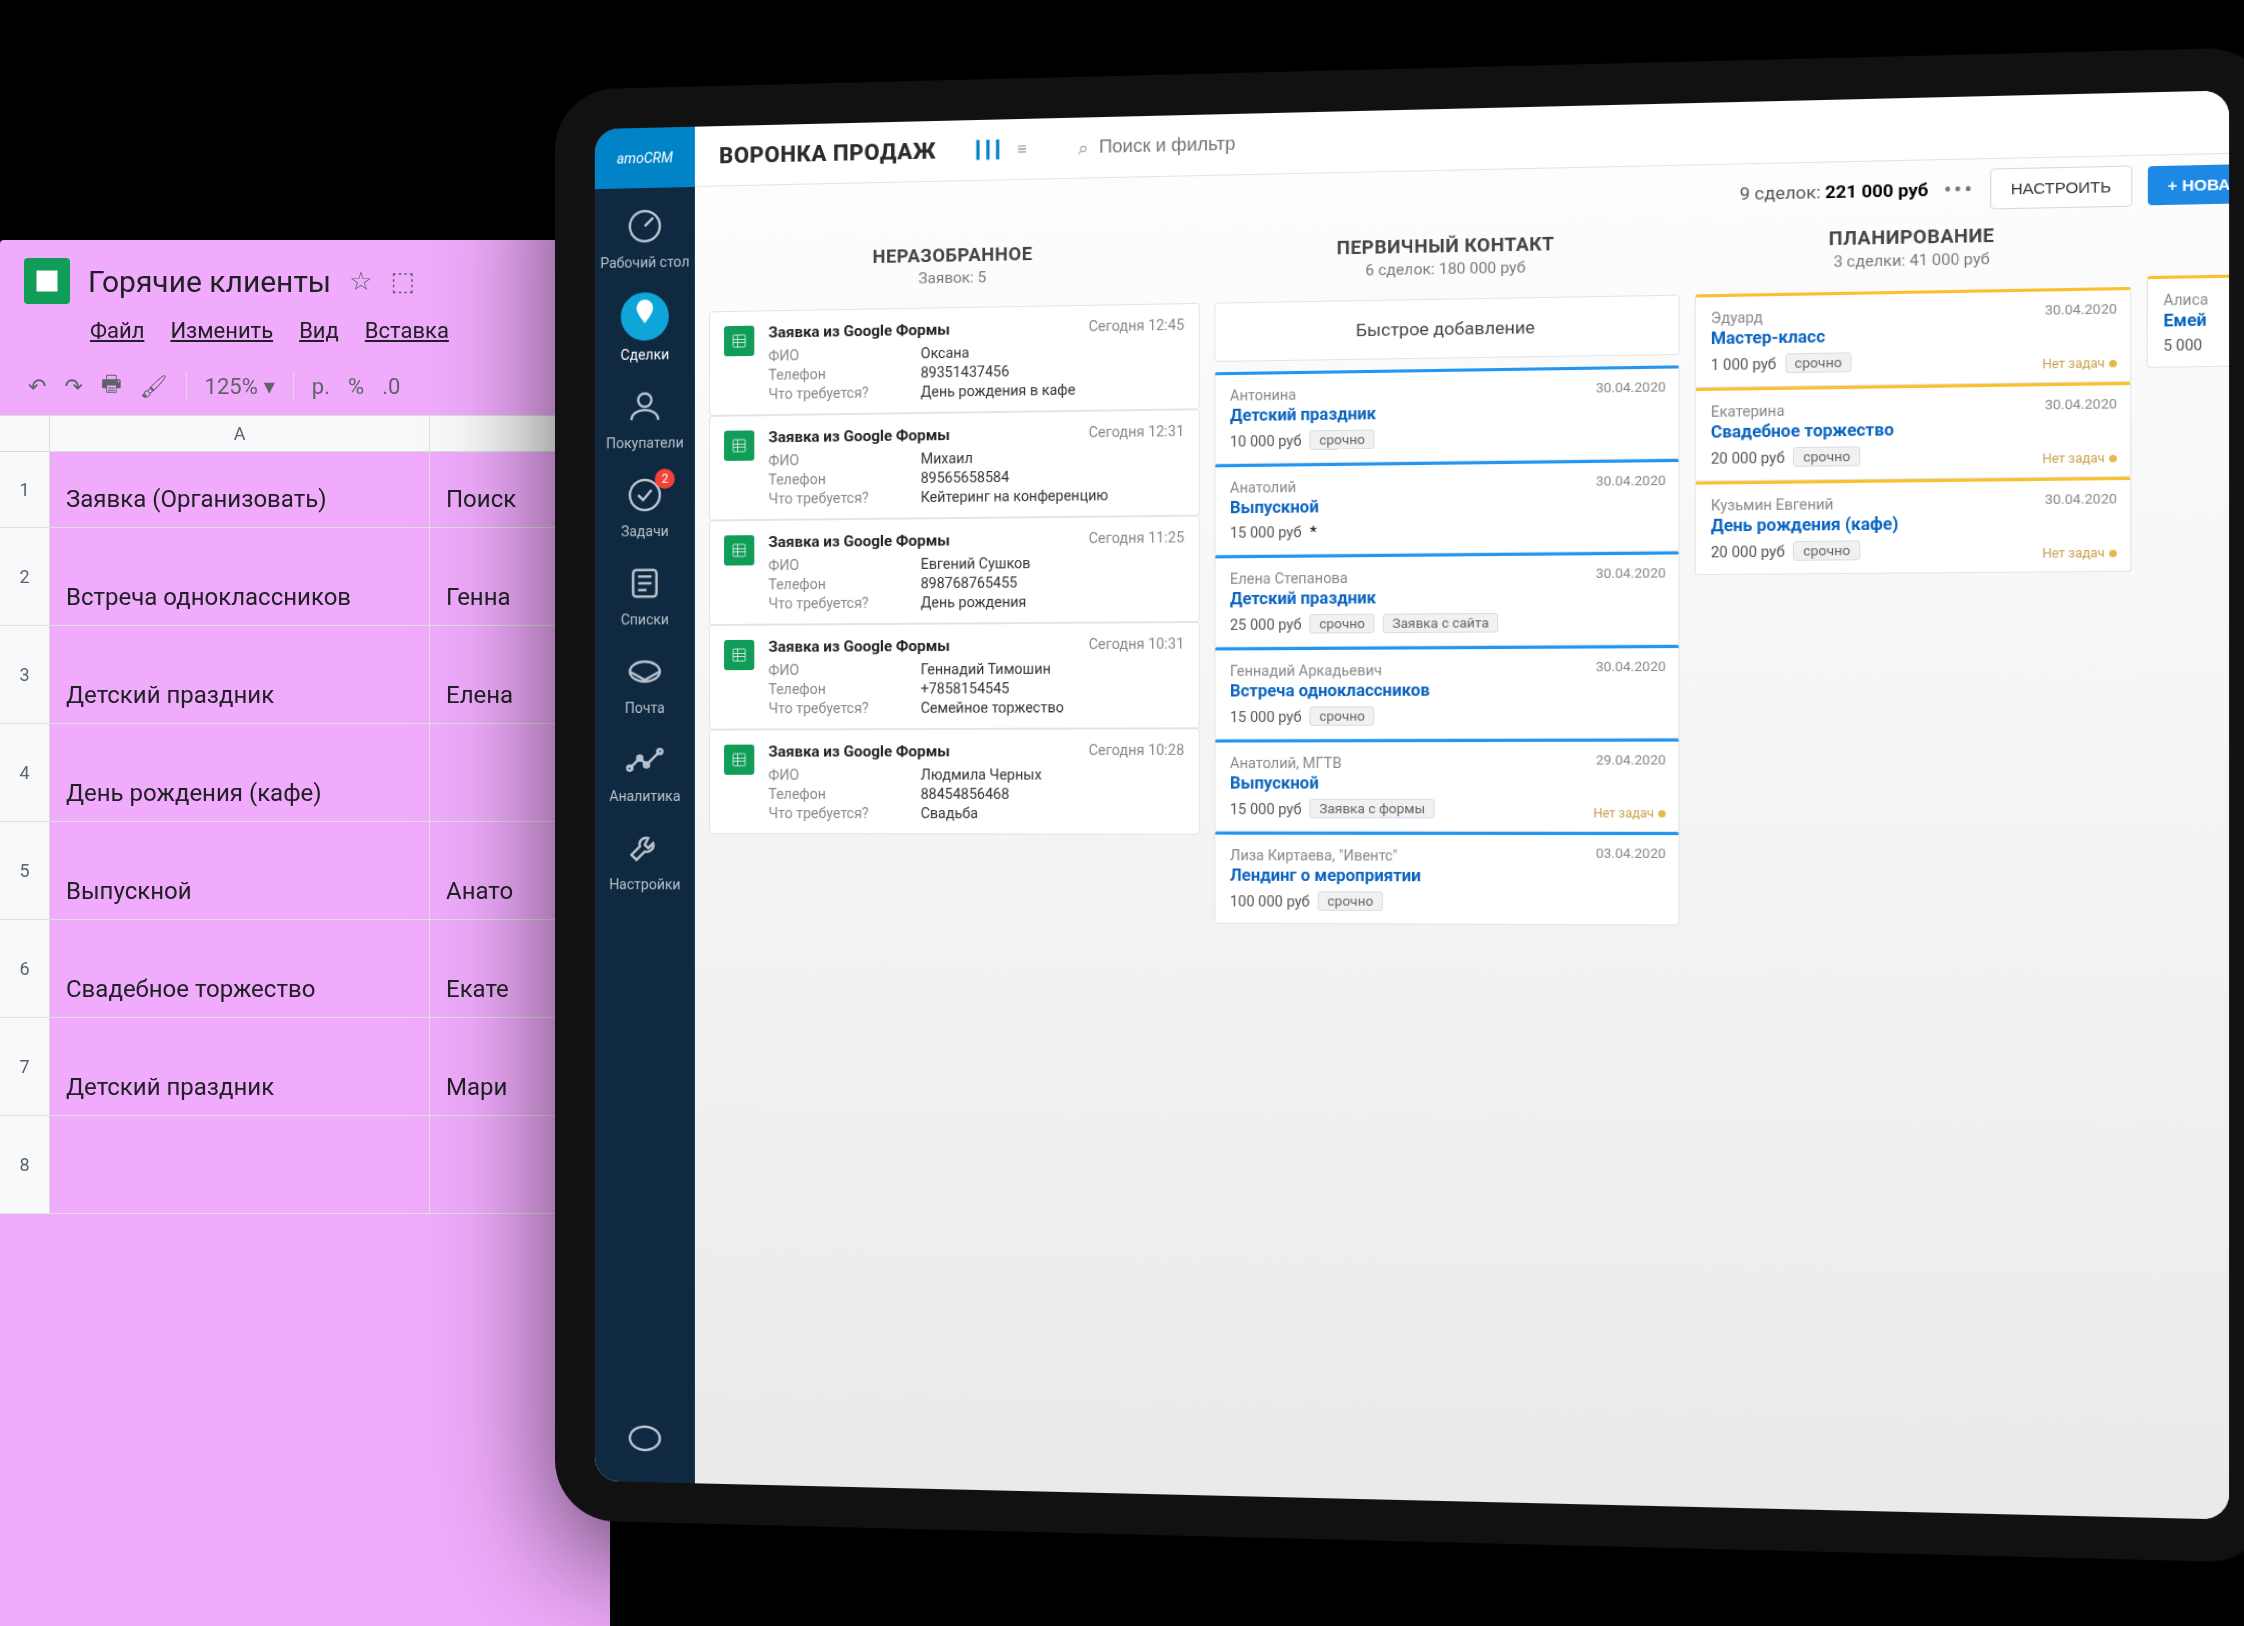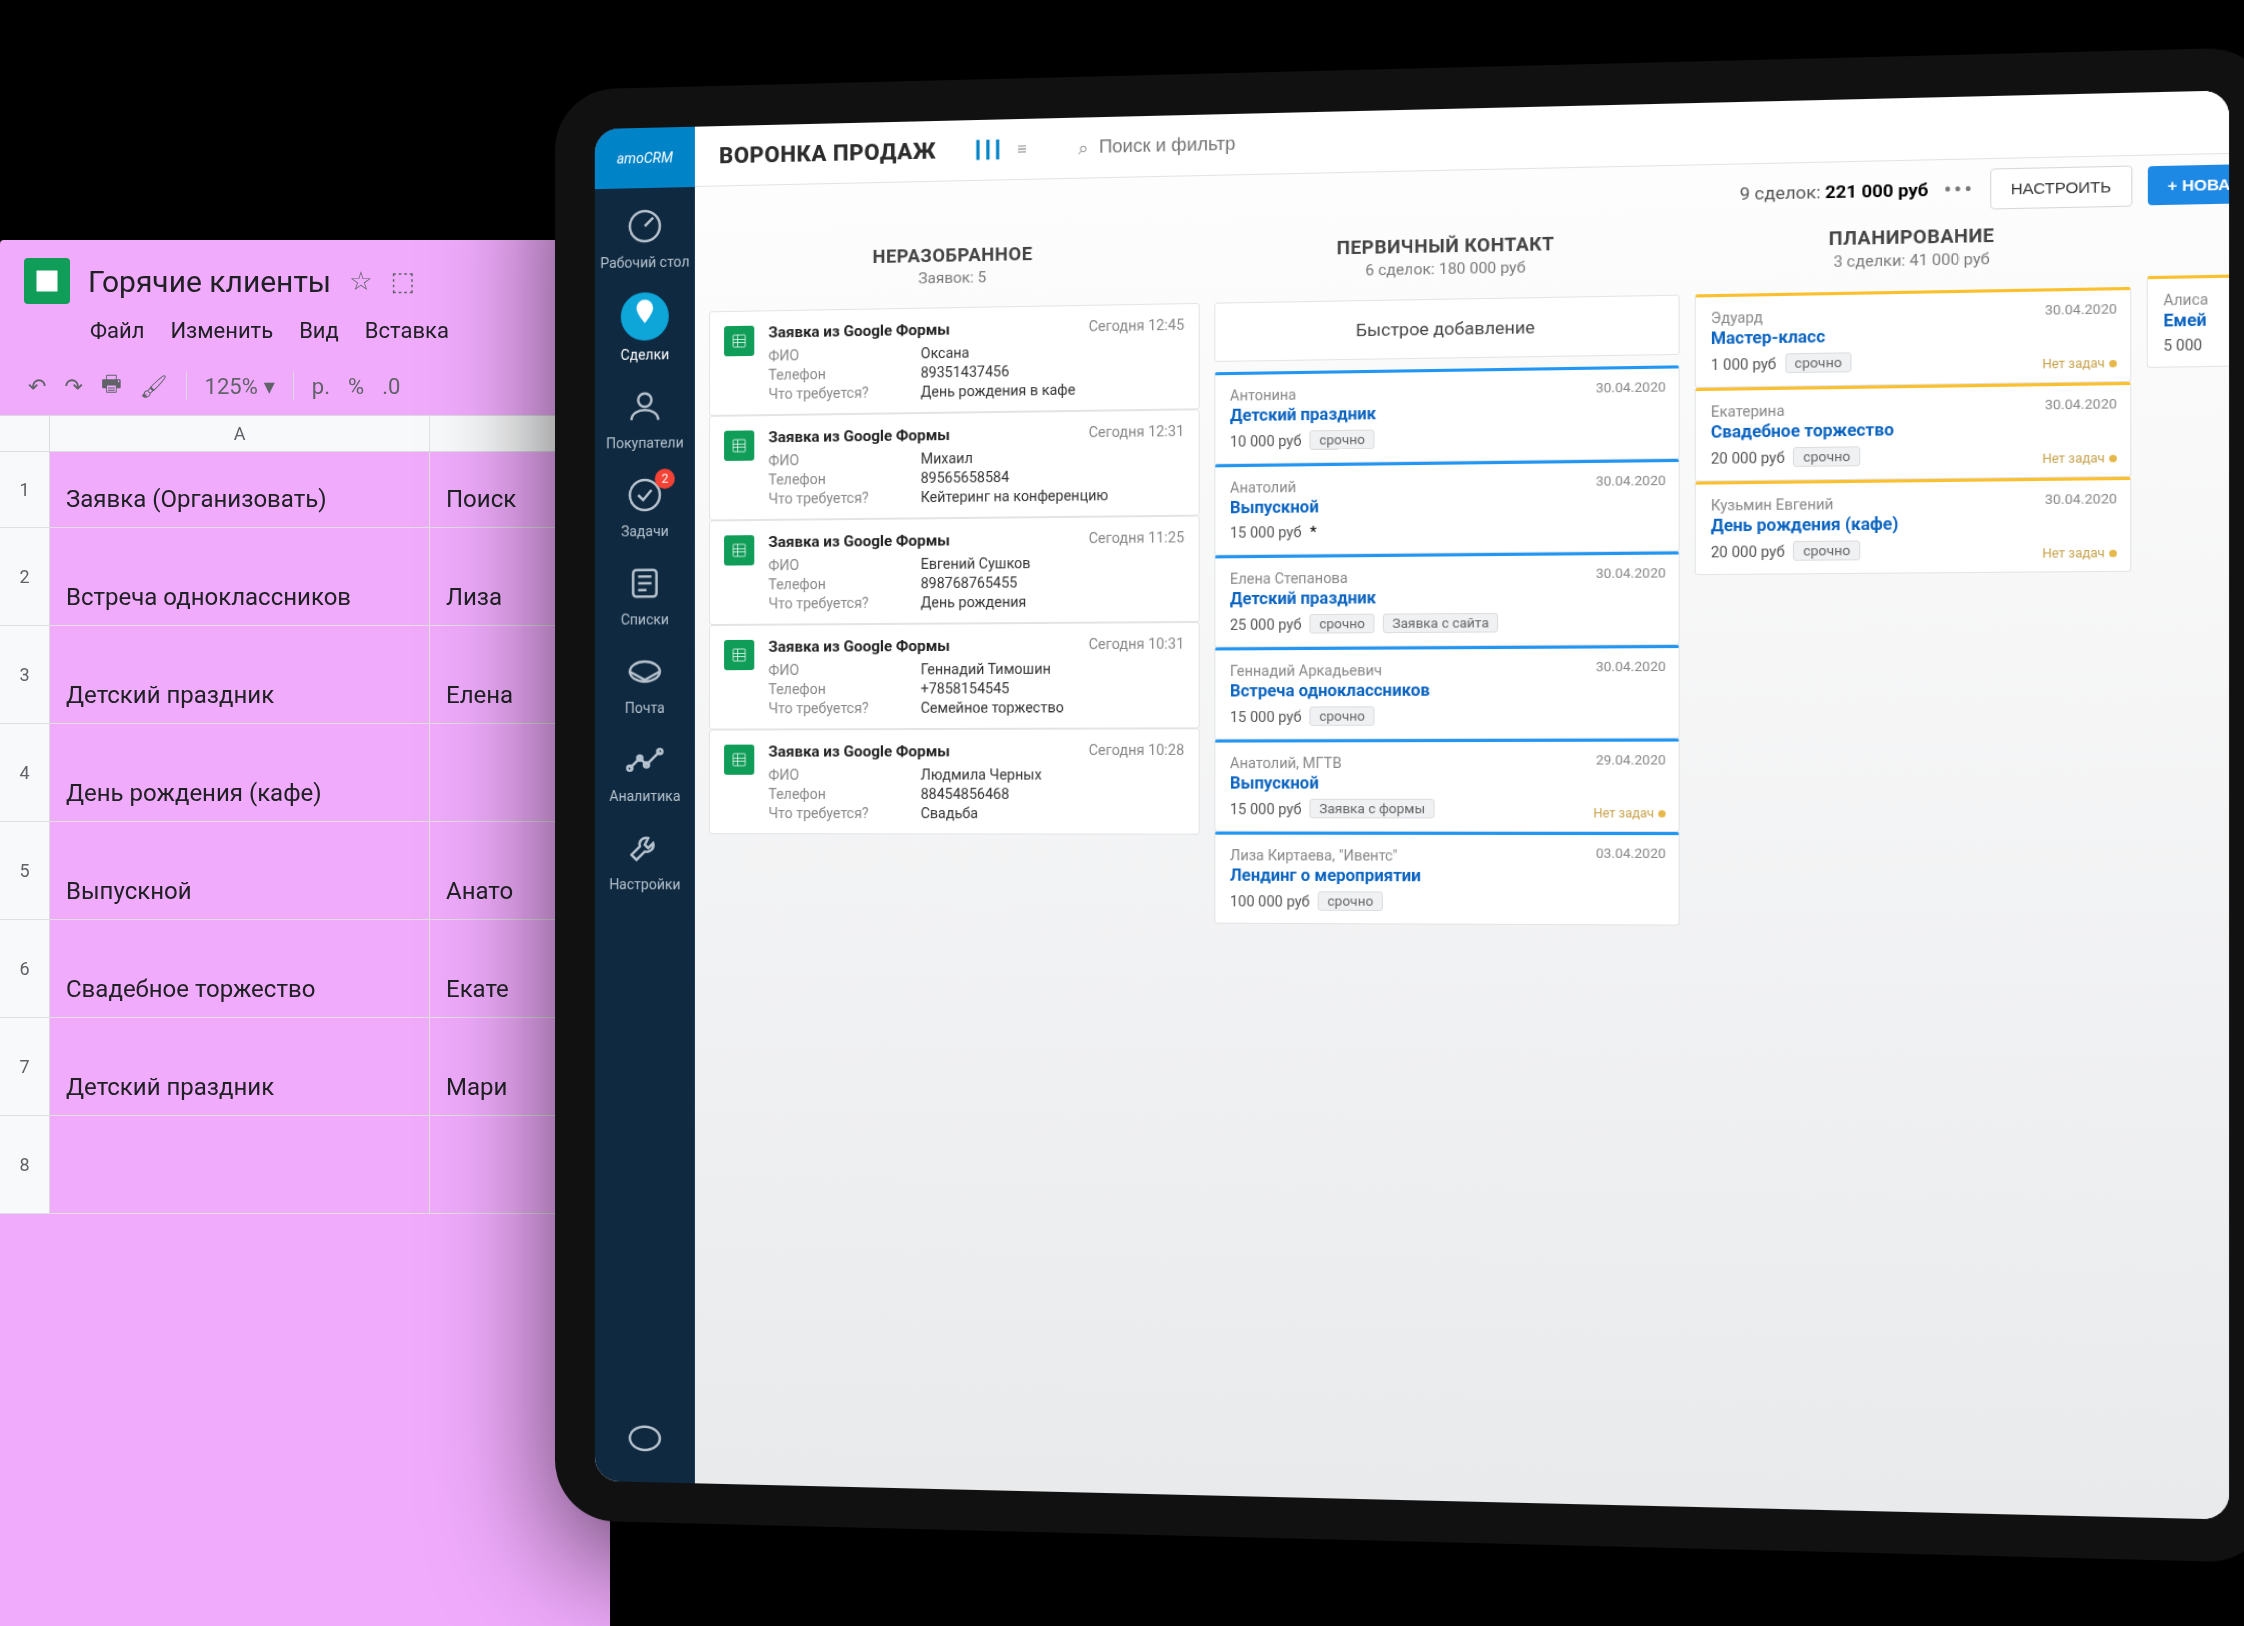"Файл" .sheets-menu { text-decoration: none -> underline }
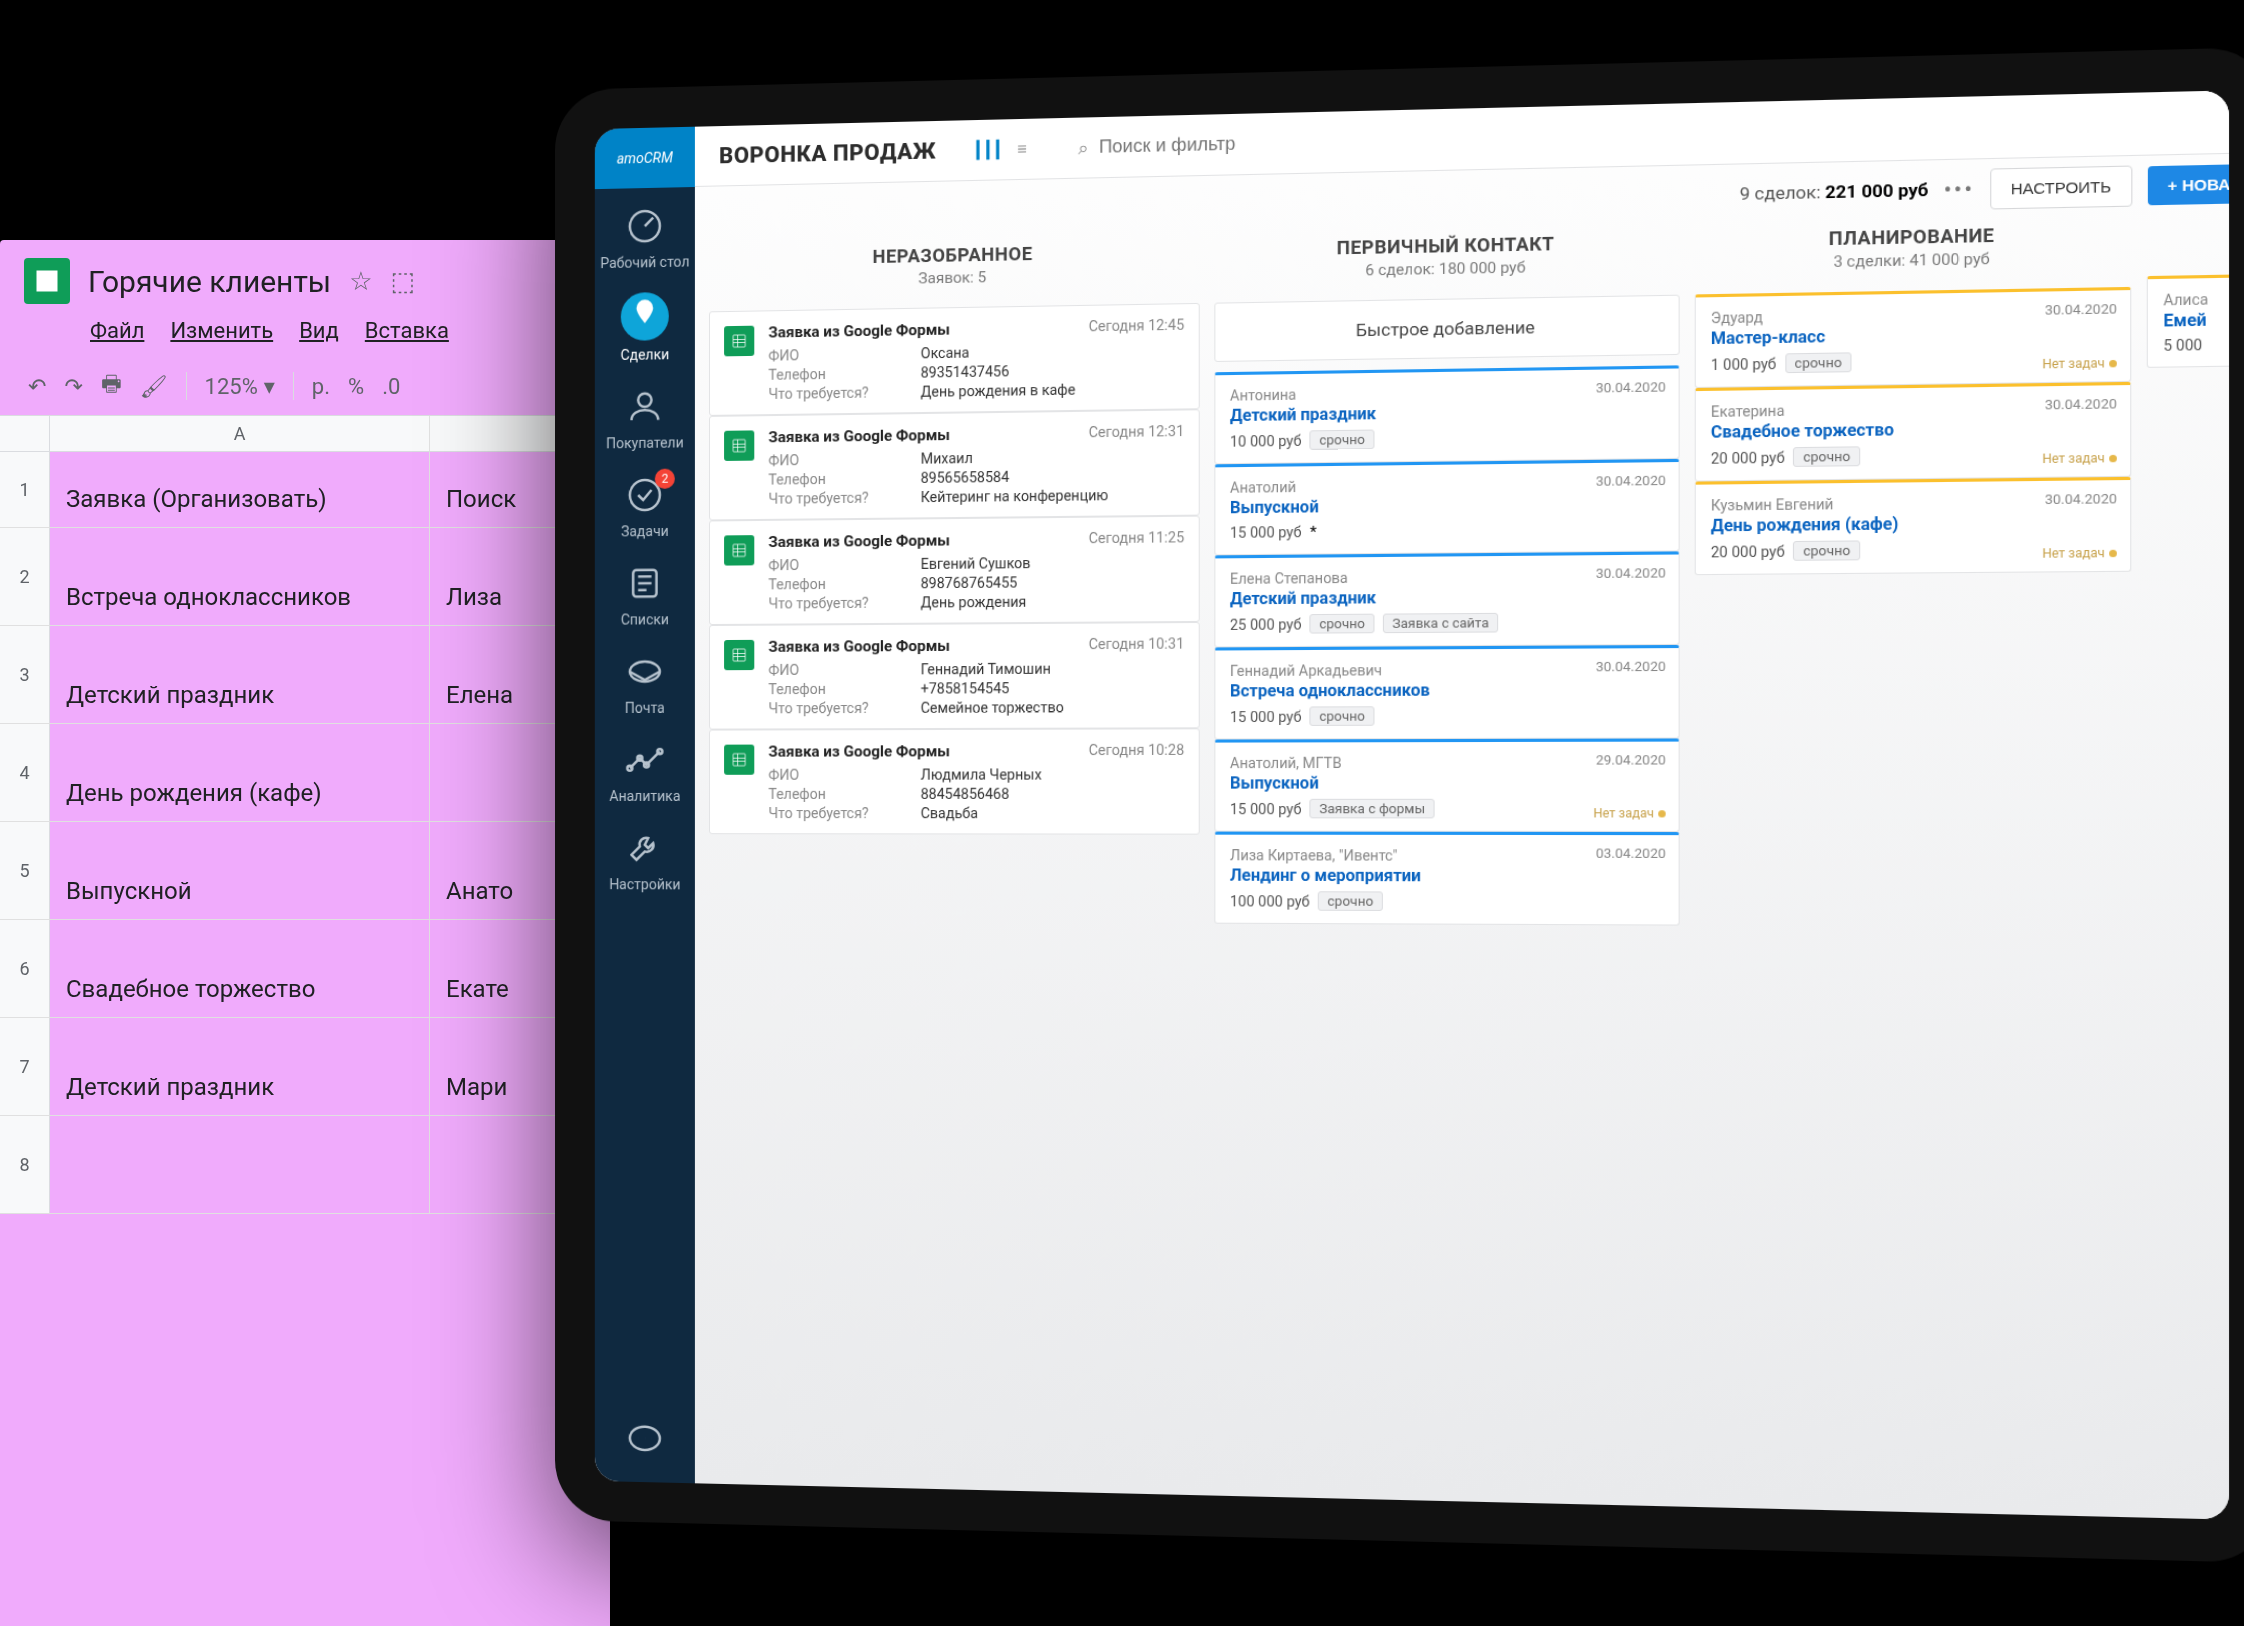"Лиза" div.cell { text: Лиза -> Генна }
